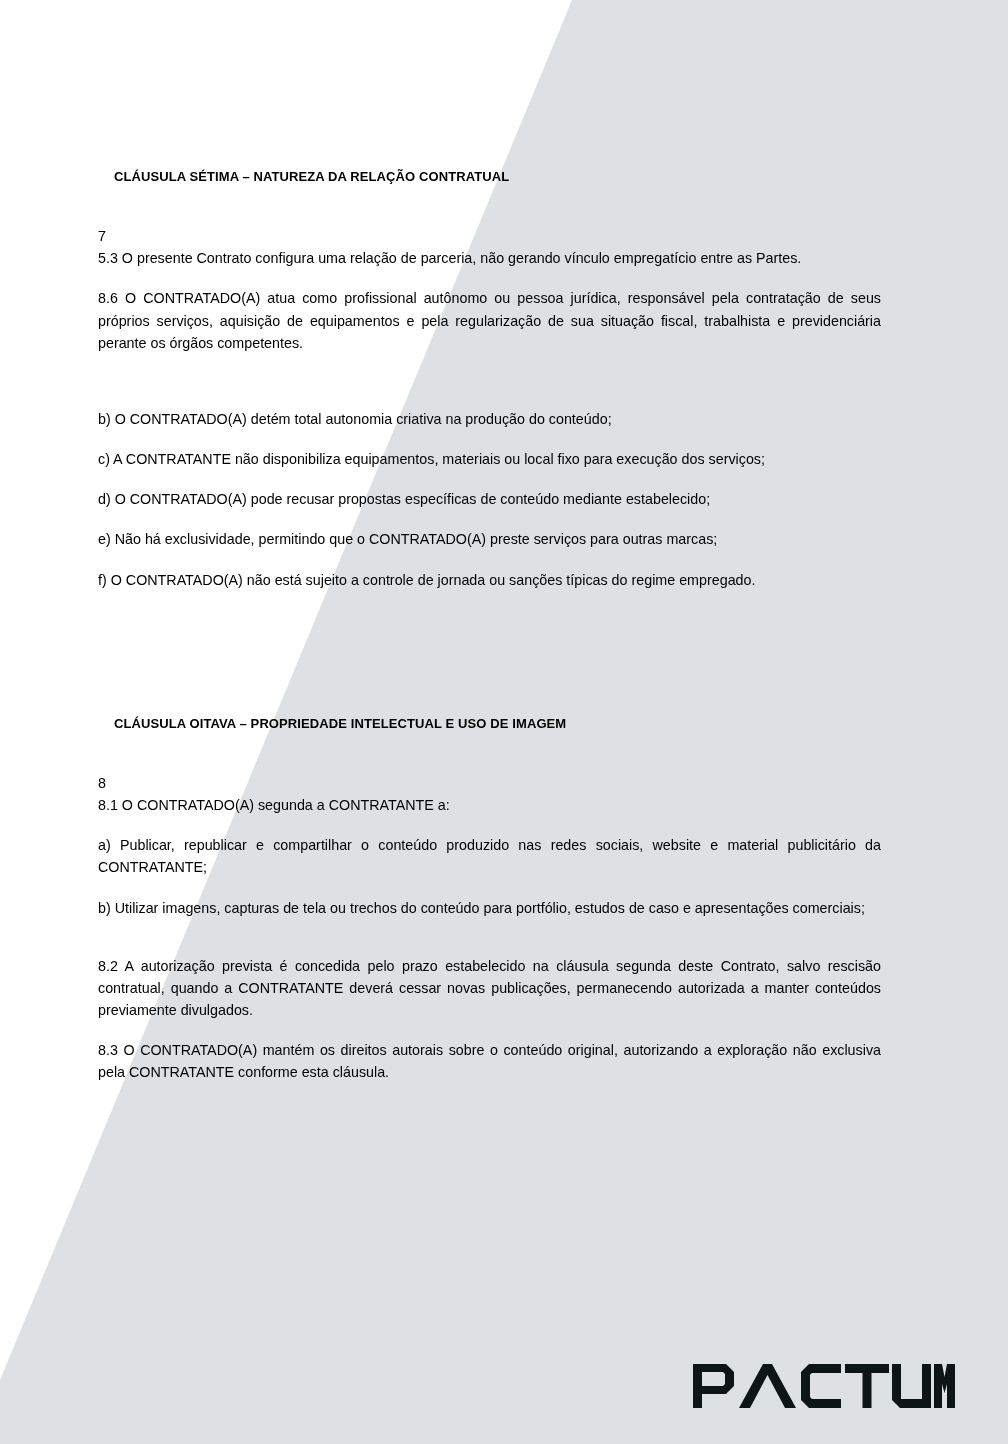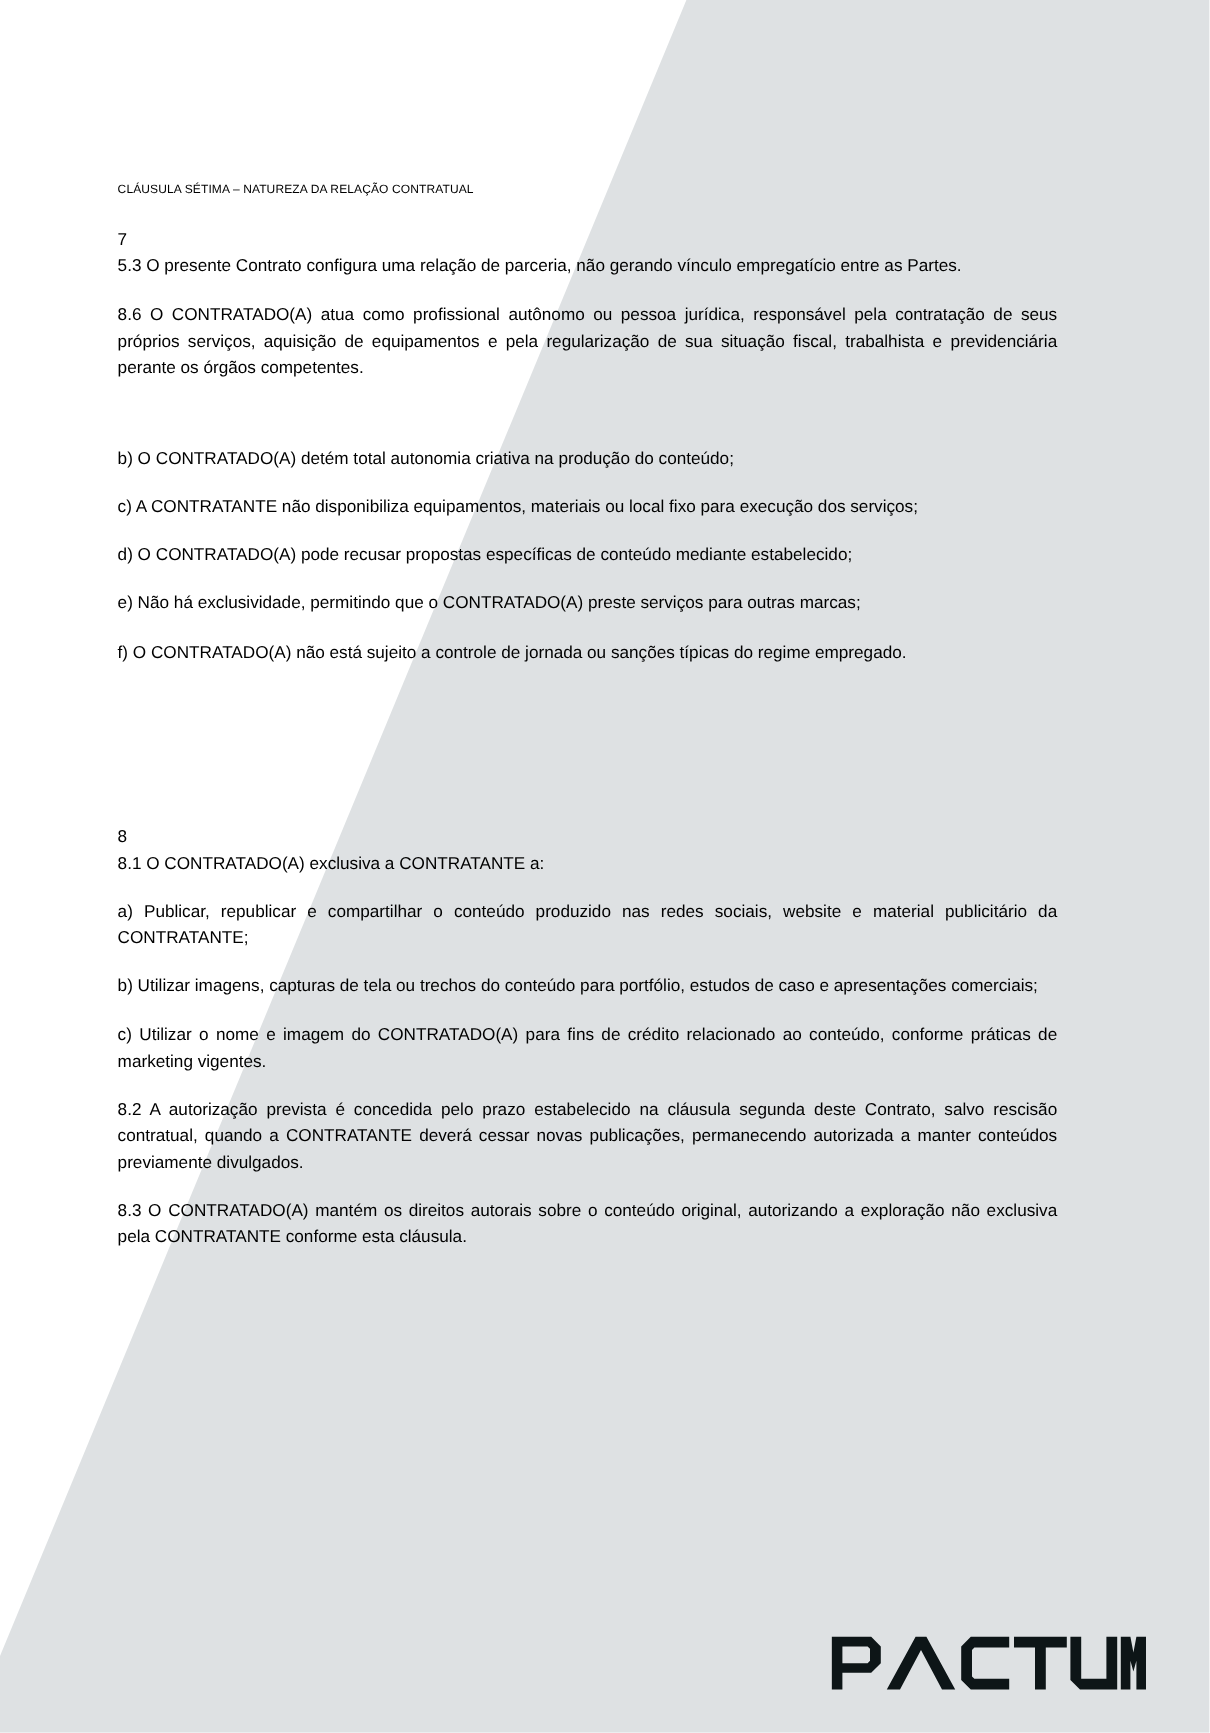"CLÁUSULA SÉTIMA – NATUREZA DA" h2.clause-heading { font-size: 10px -> 13px; font-weight: normal -> bold; margin: 0 -> 16px }
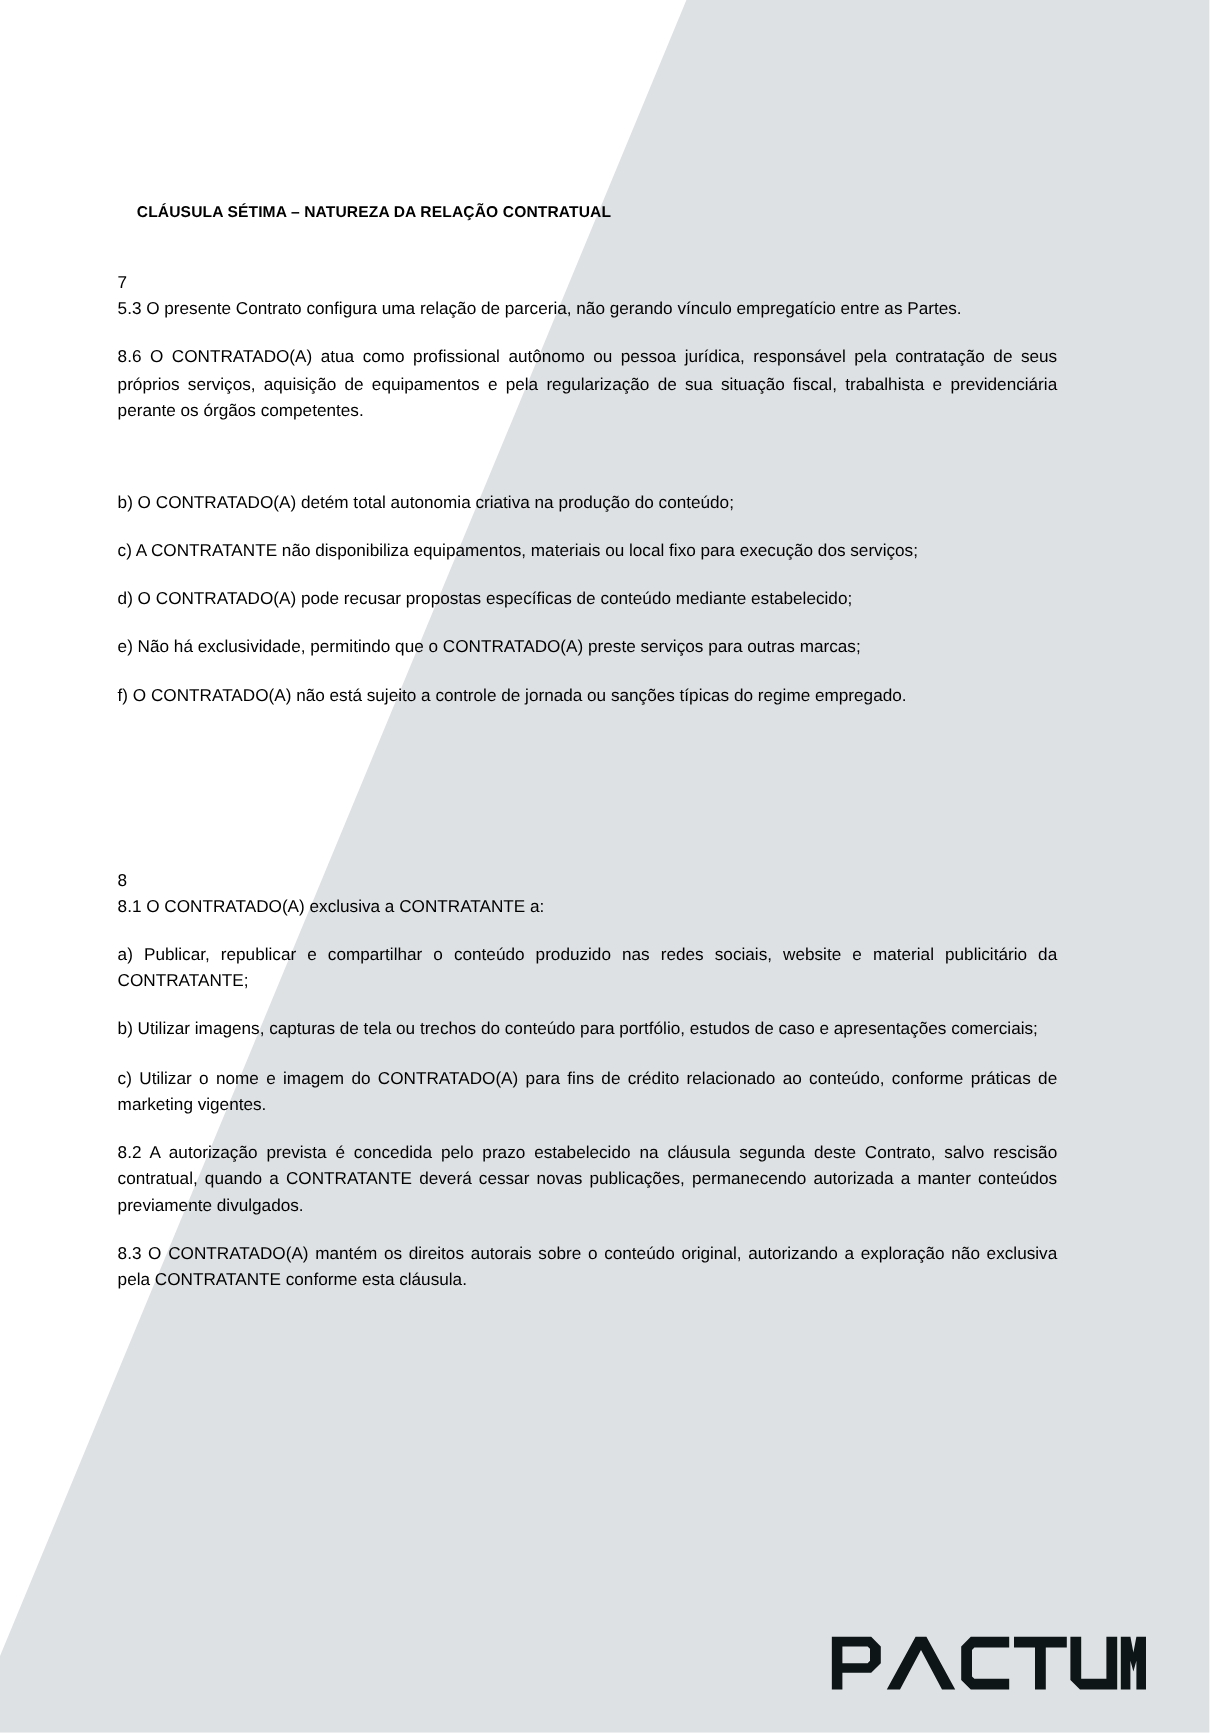"CLÁUSULA OITAVA – PROPRIEDADE" h2.clause-heading { html: none -> <h2>CLÁUSULA OITAVA – PROPRIEDADE INTELECTUAL E USO DE IMAGEM</h2> }
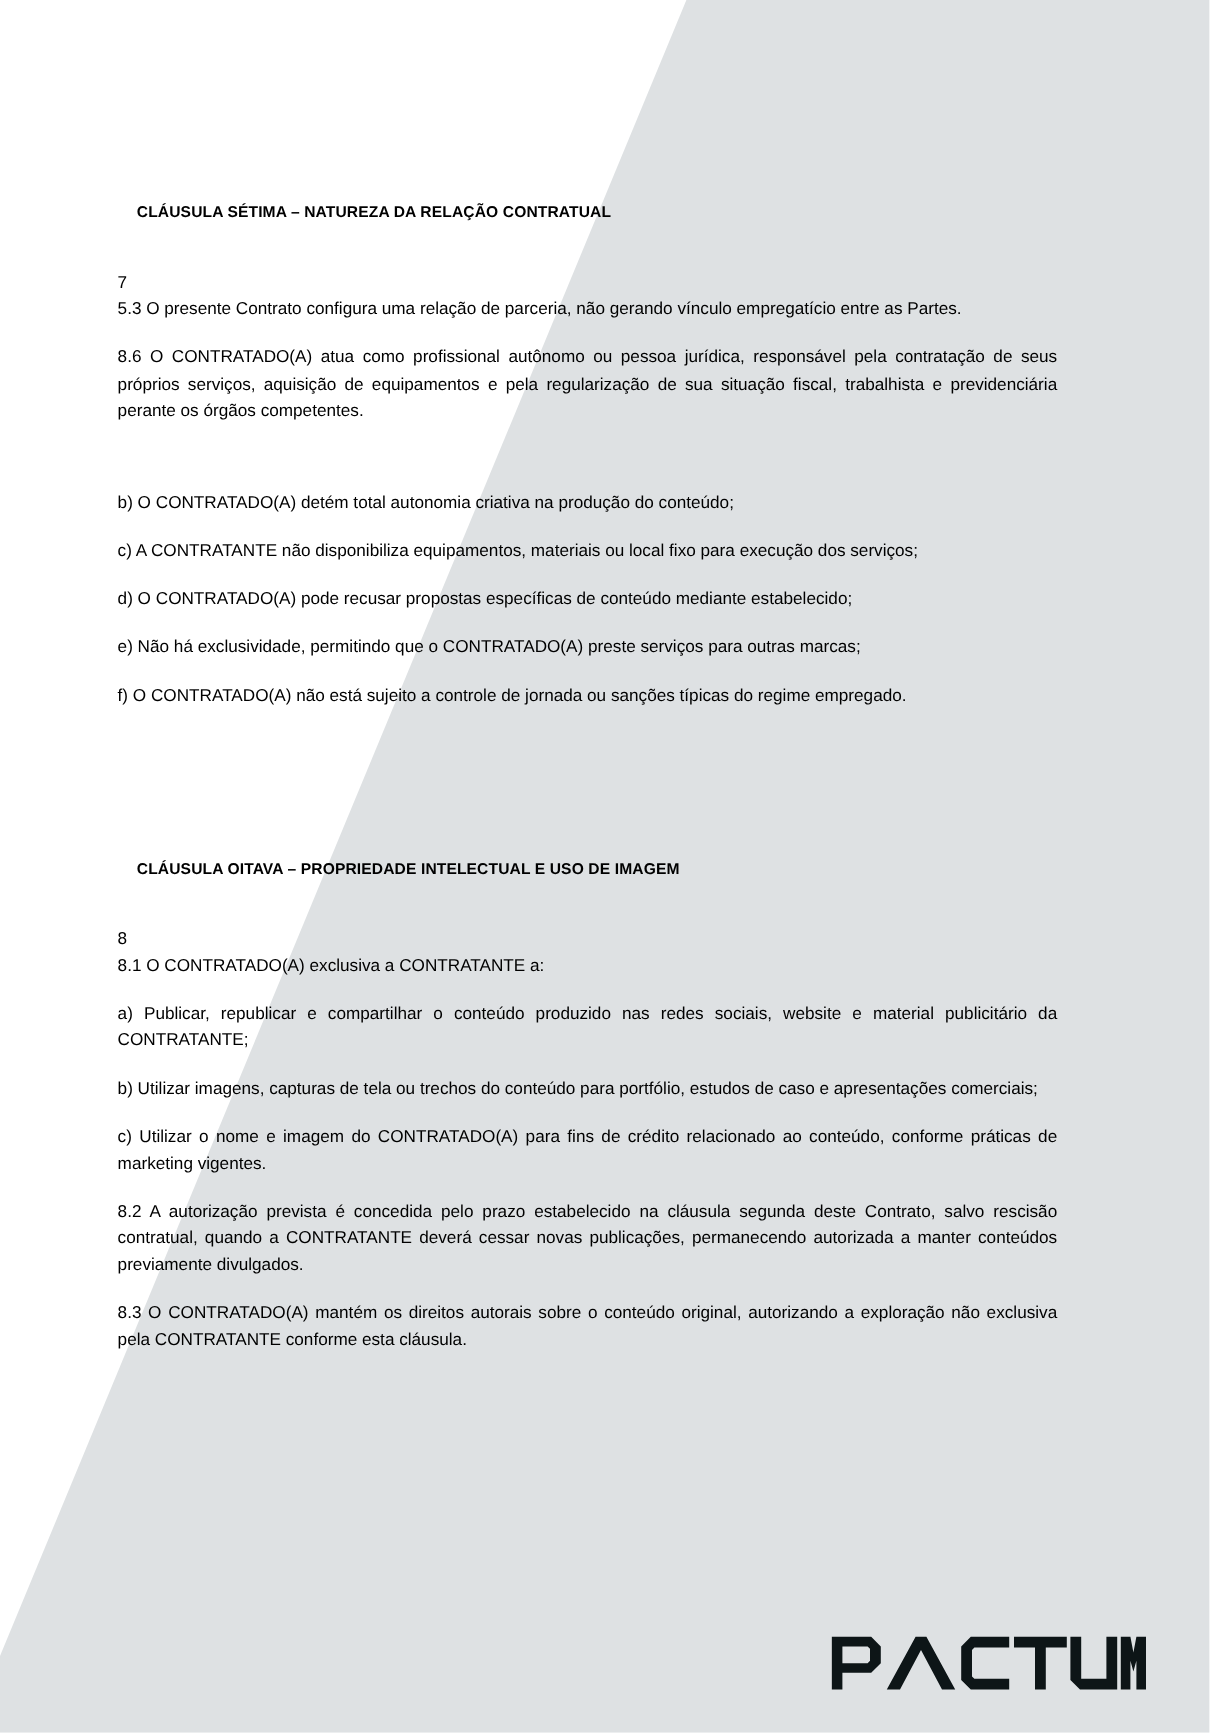"exclusiva a" span { text: exclusiva -> segunda }
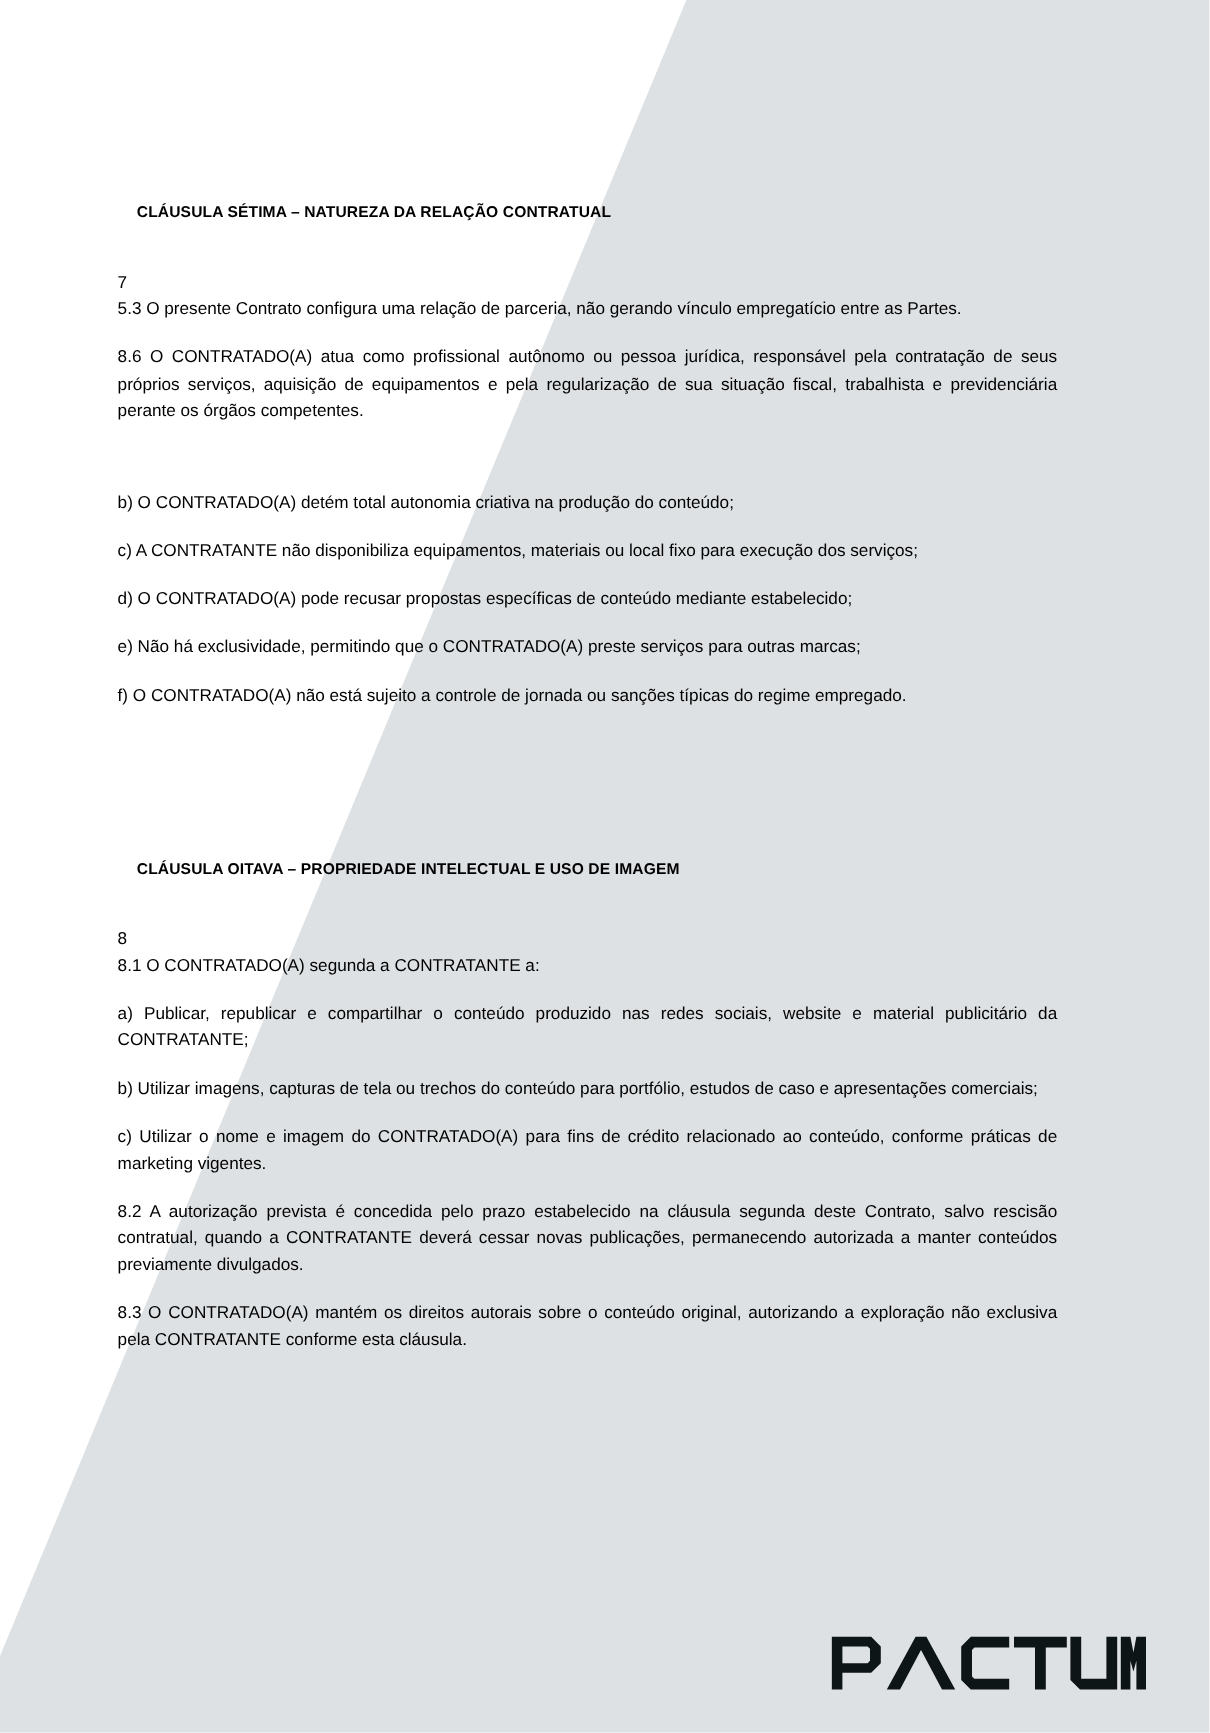"c) Utilizar o nome e" p.para { html: <p><span>c) Utilizar o nome e imagem do </span><b>CONTRATADO(A)</b><span> para fins de crédito relacionado ao conteúdo, conforme práticas de marketing vigentes.</span></p> -> none }
